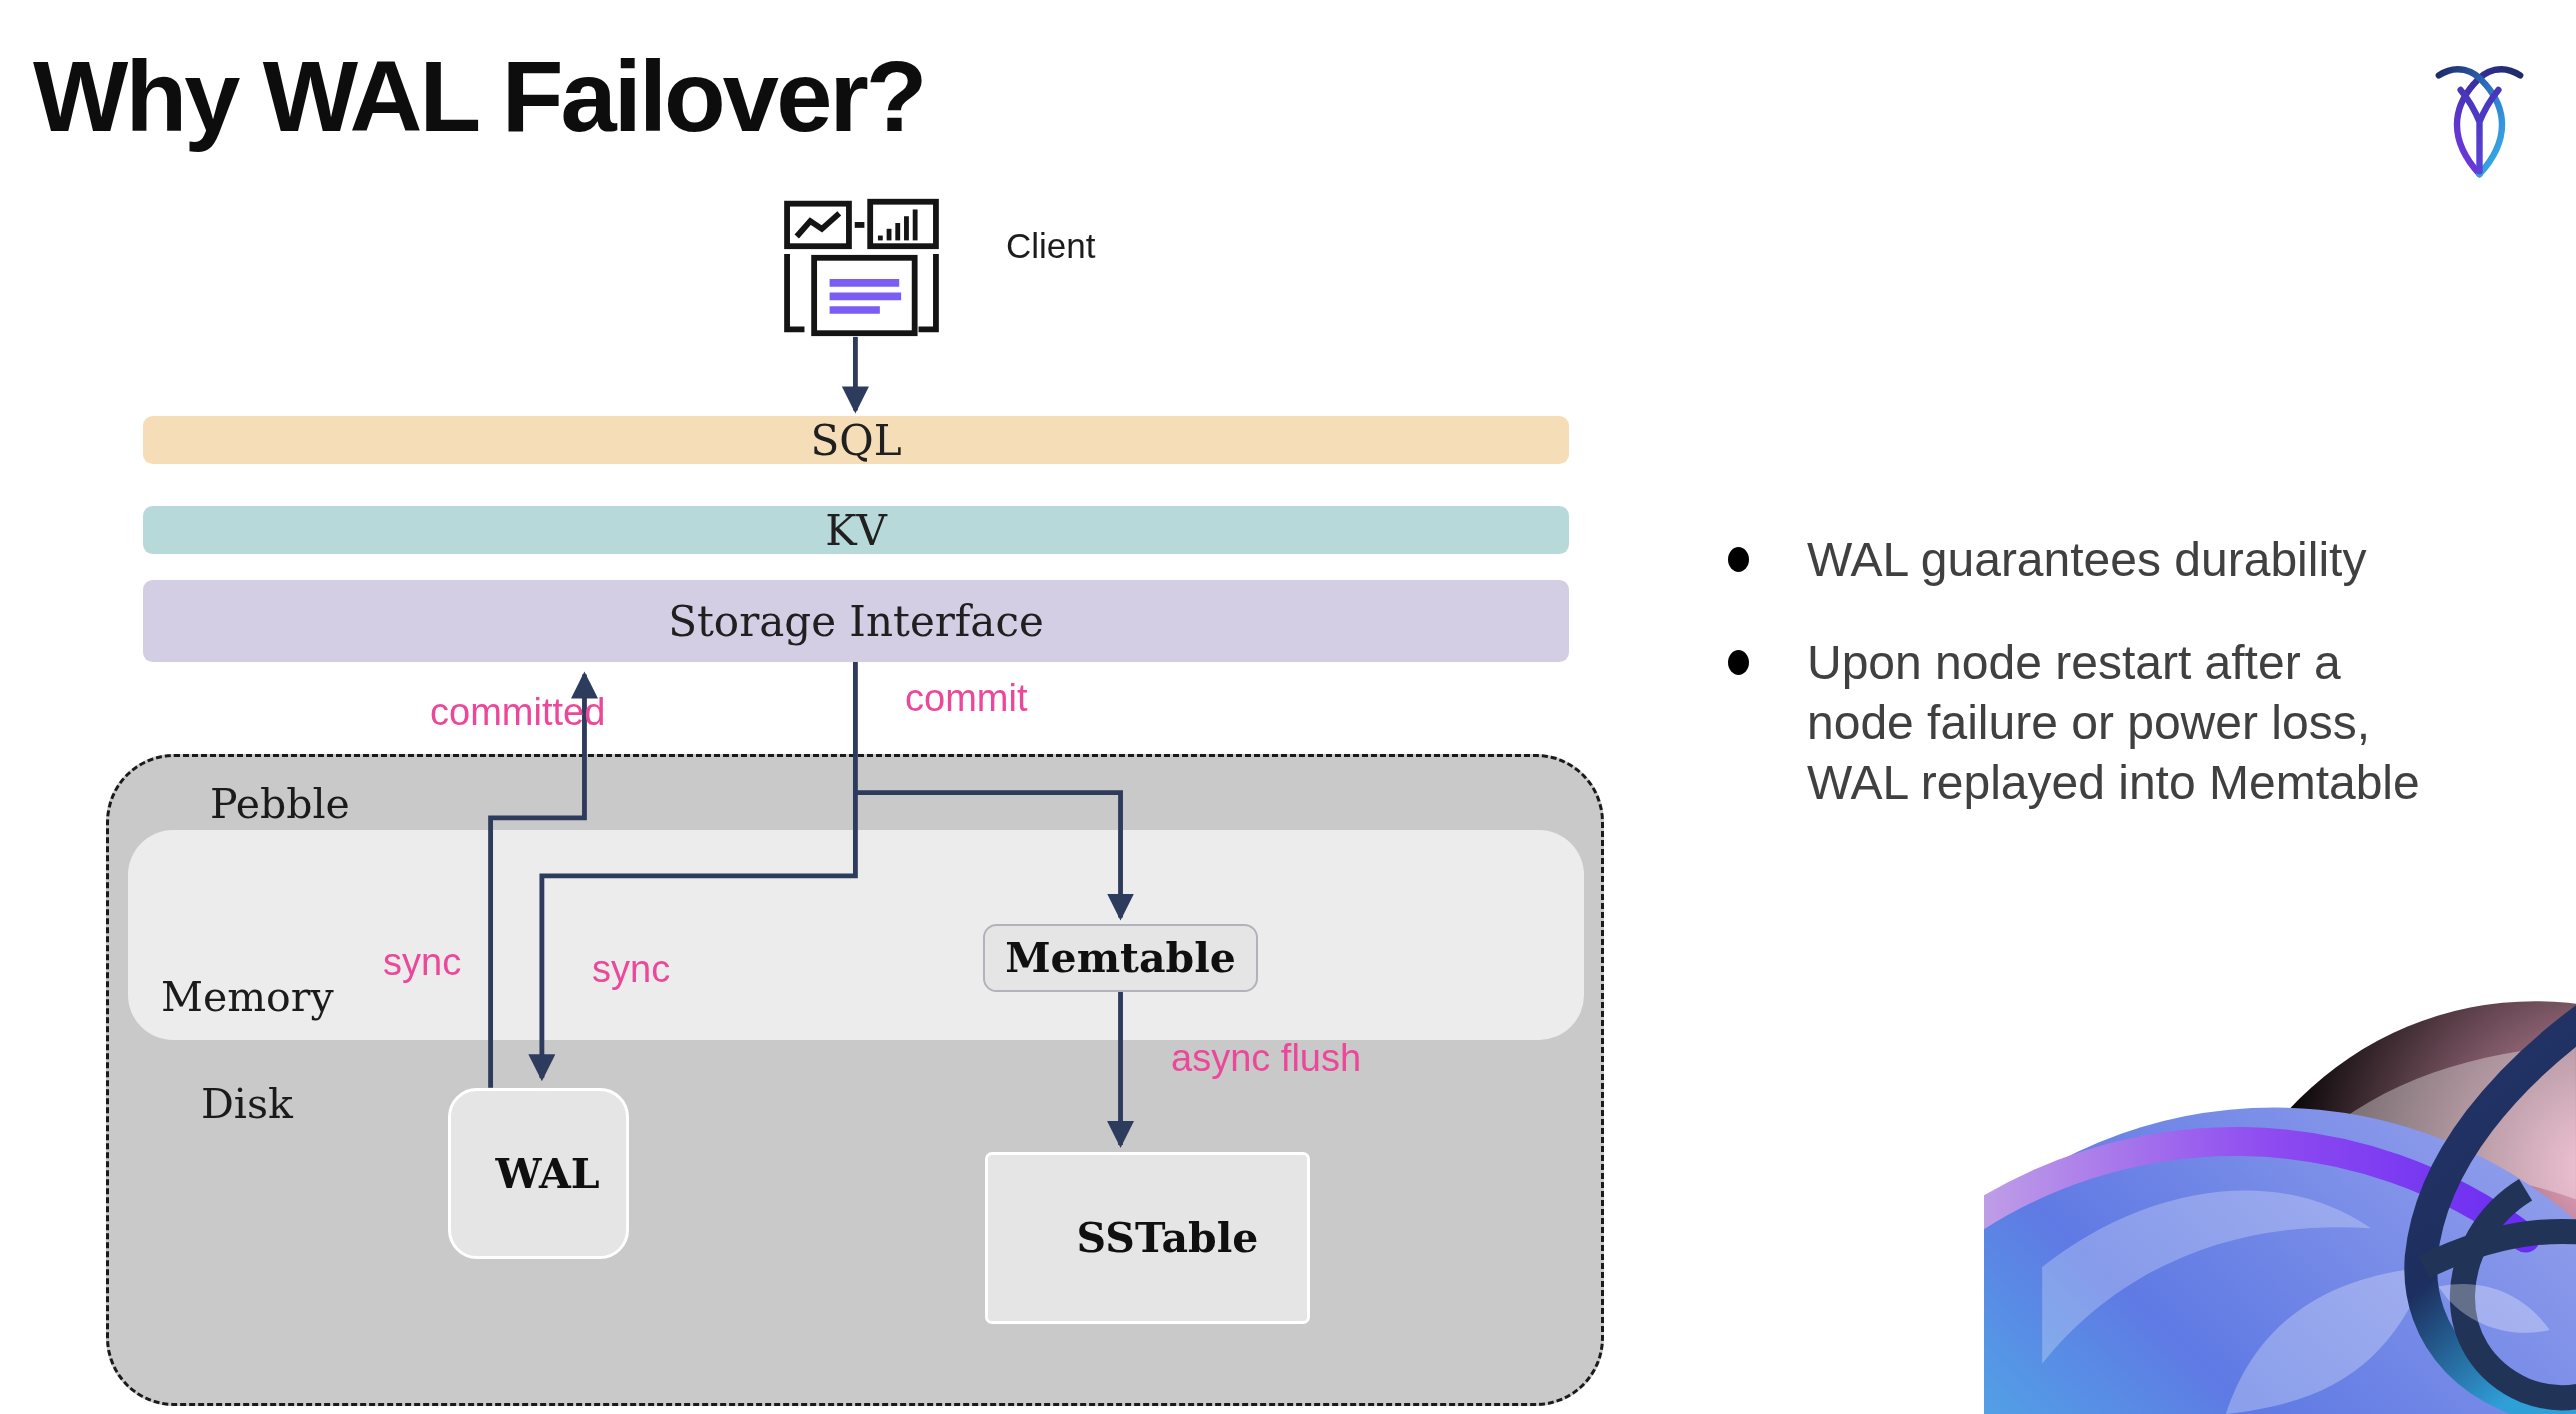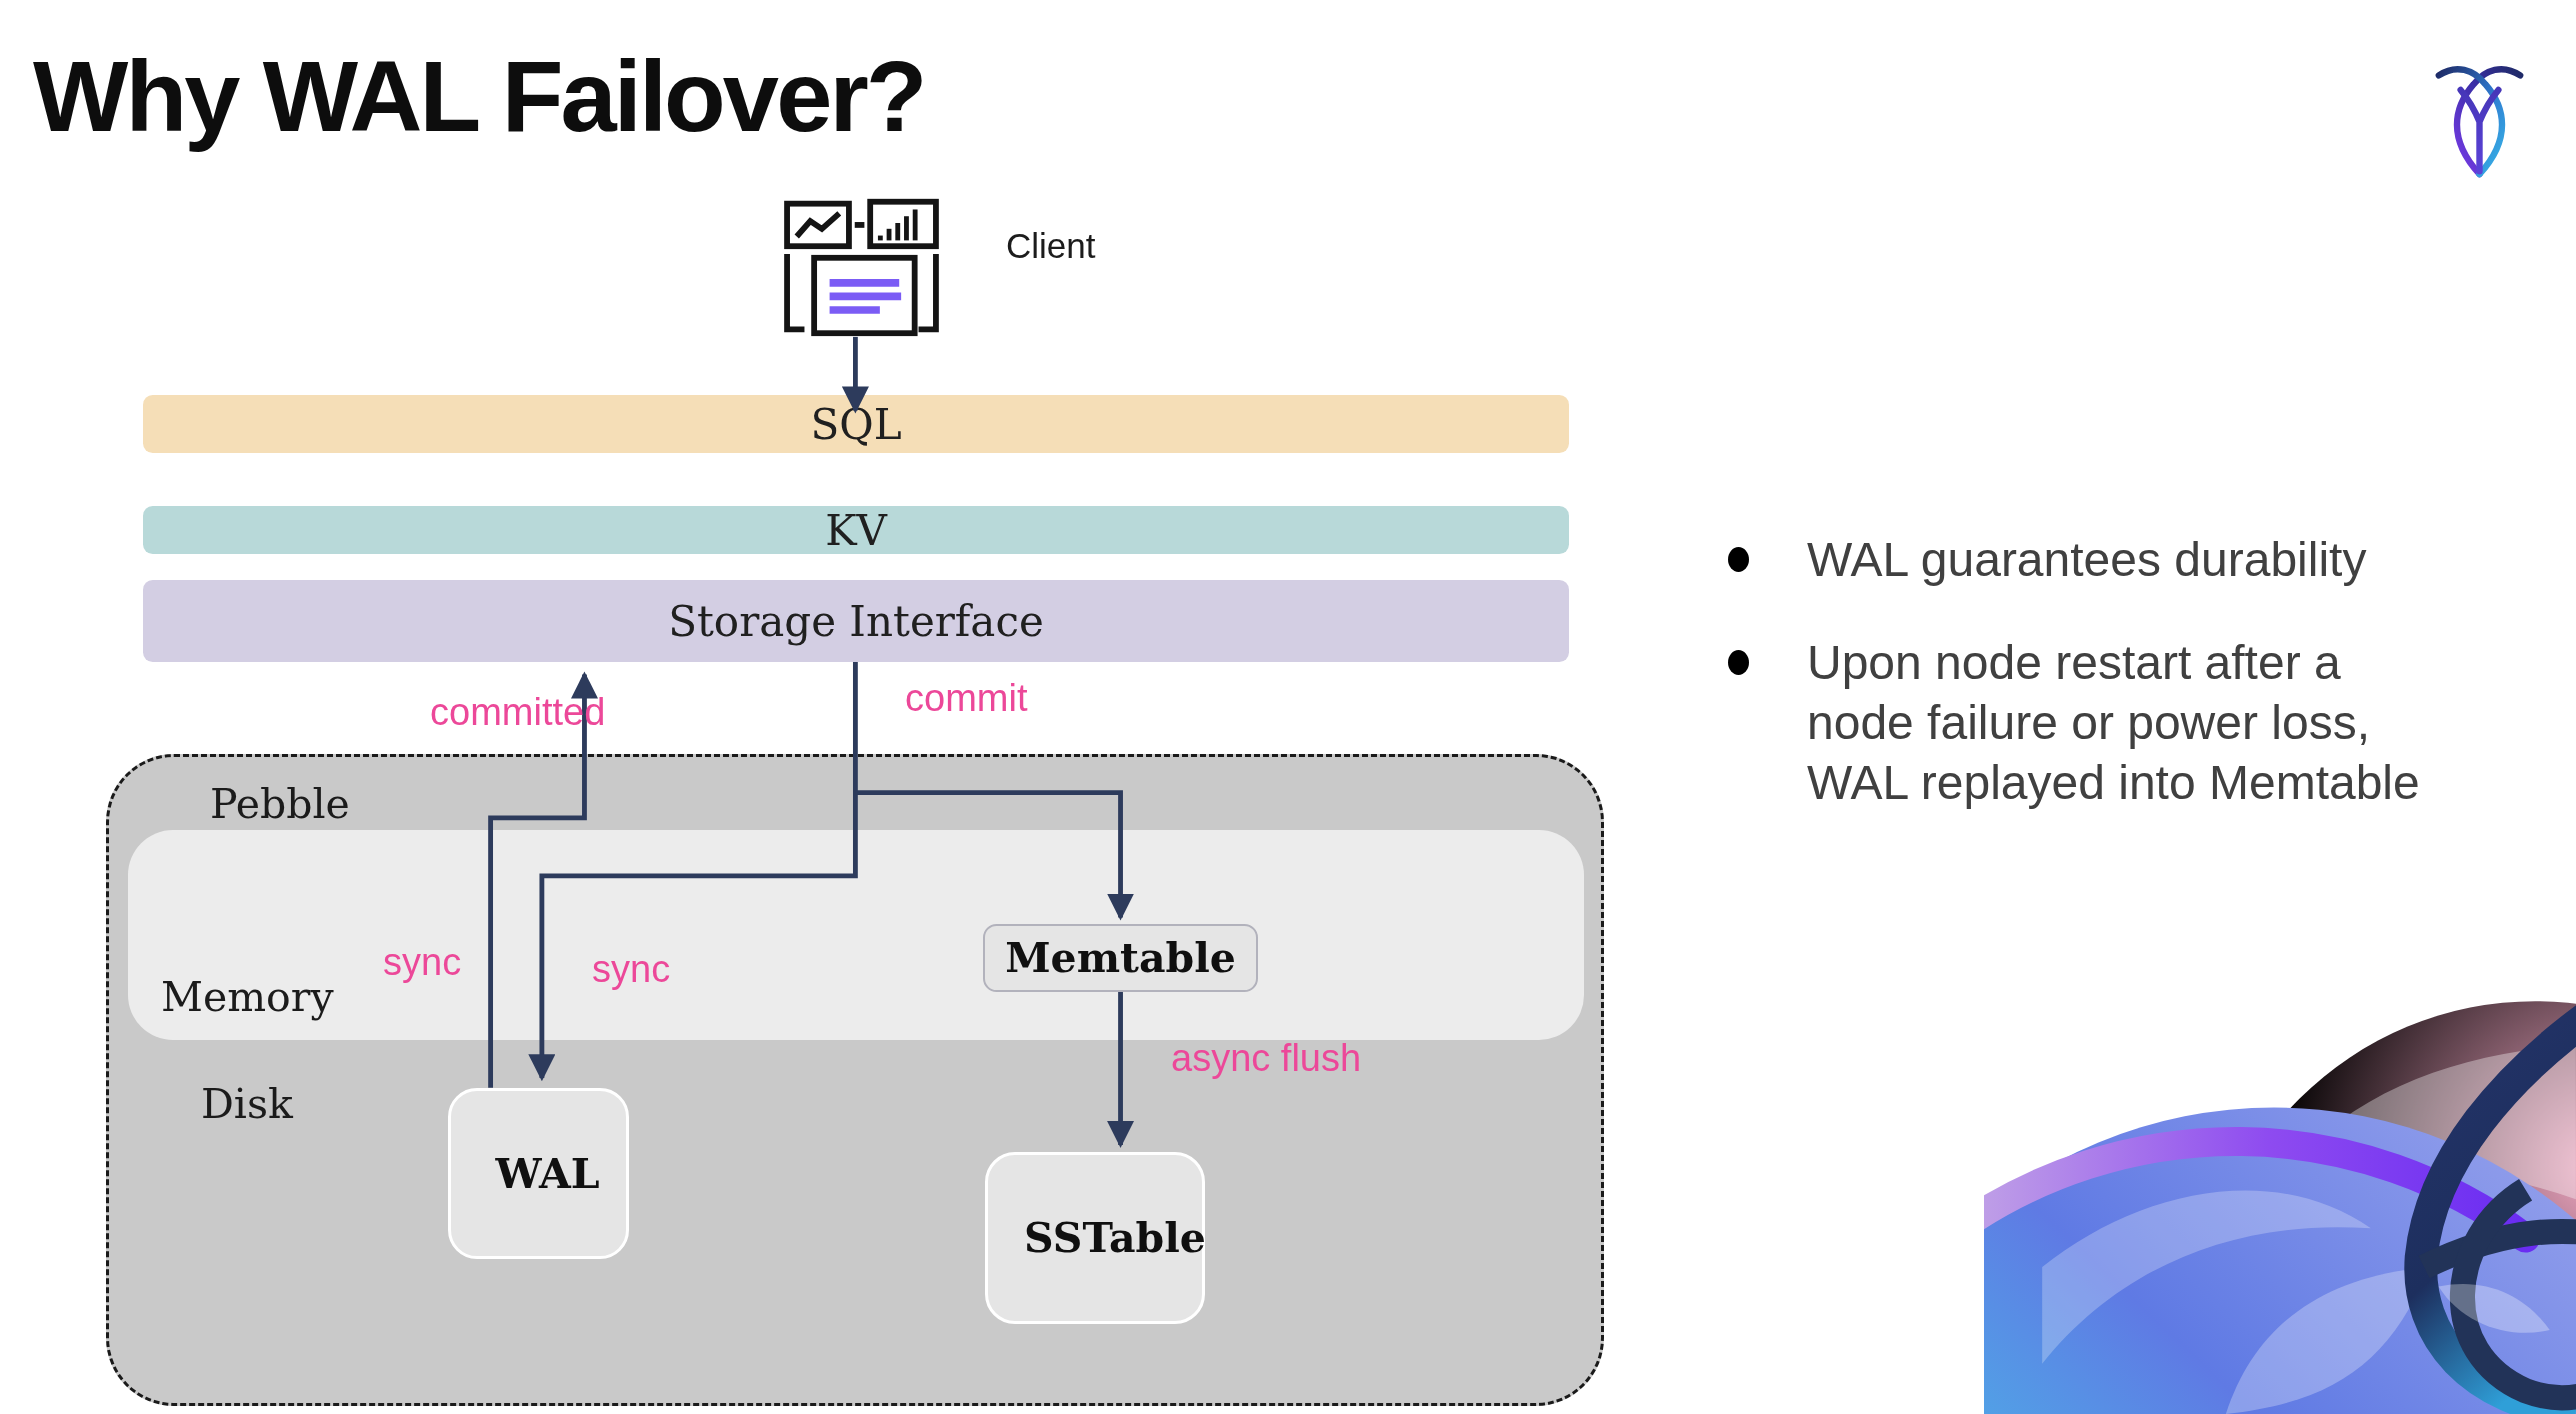"SQL" .bar-sql { height: 58px -> 48px; top: 395px -> 416px }
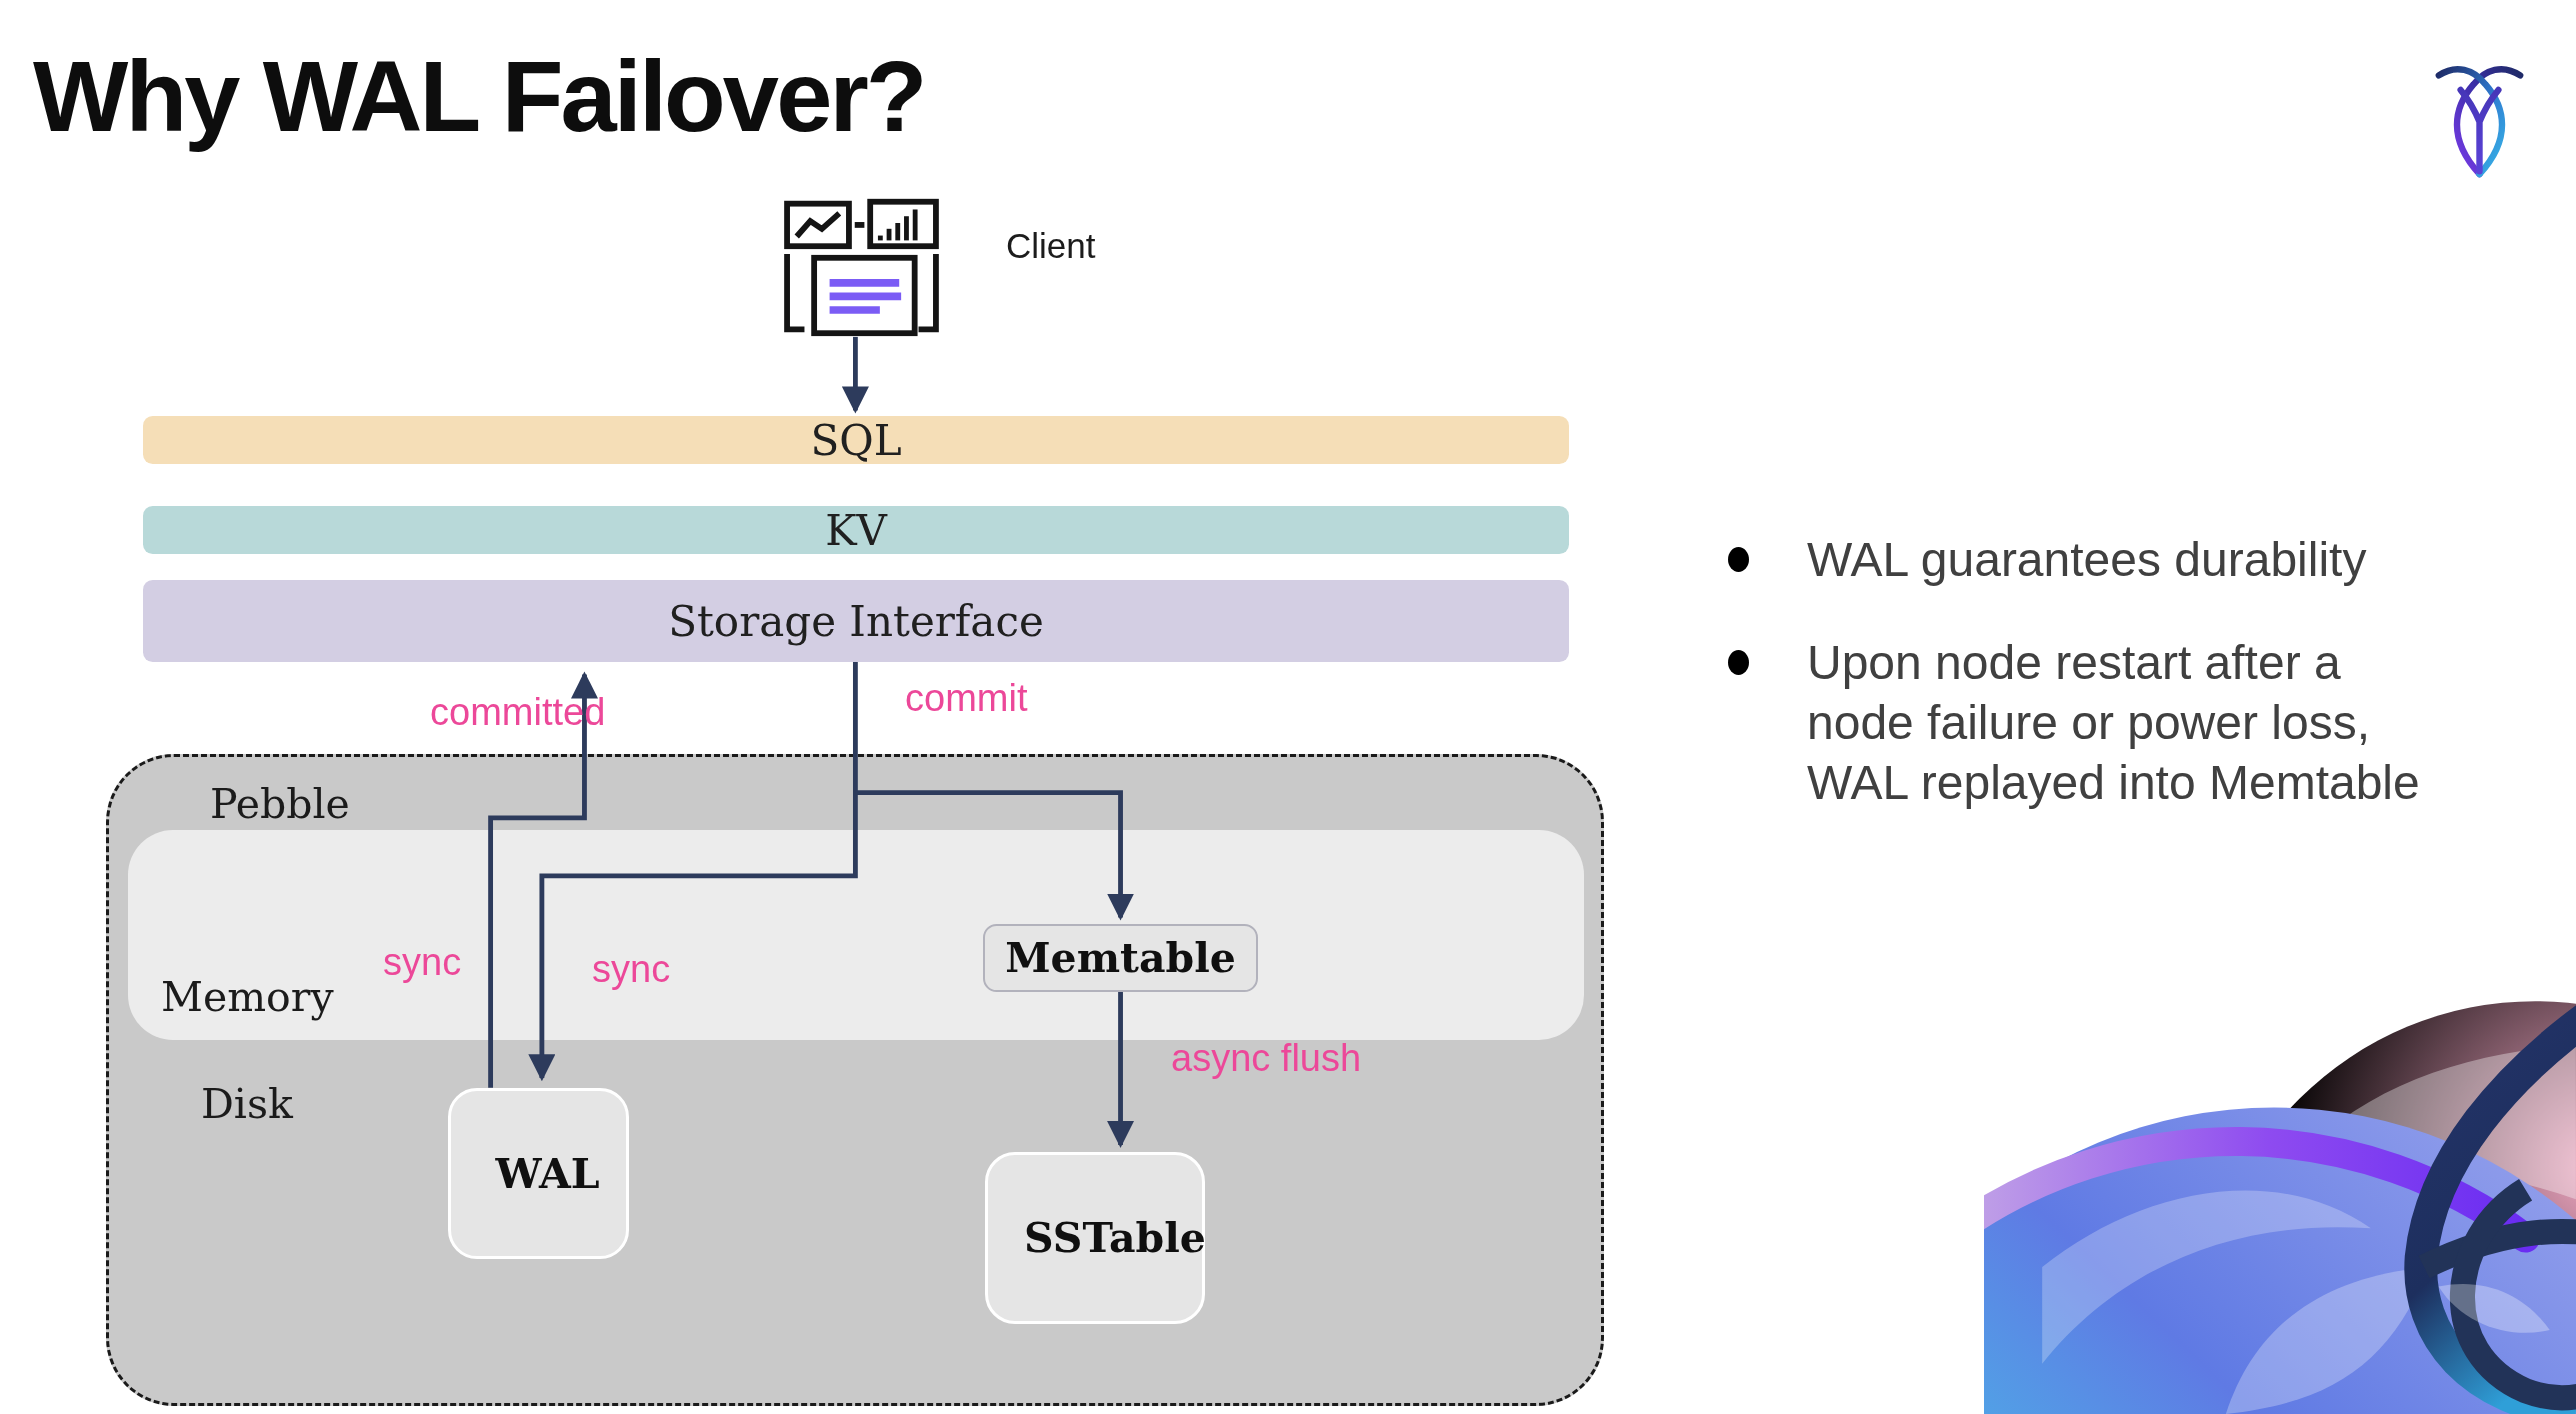"SSTable" .node-sstable { border-radius: 30px -> 7px; width: 220px -> 325px }
